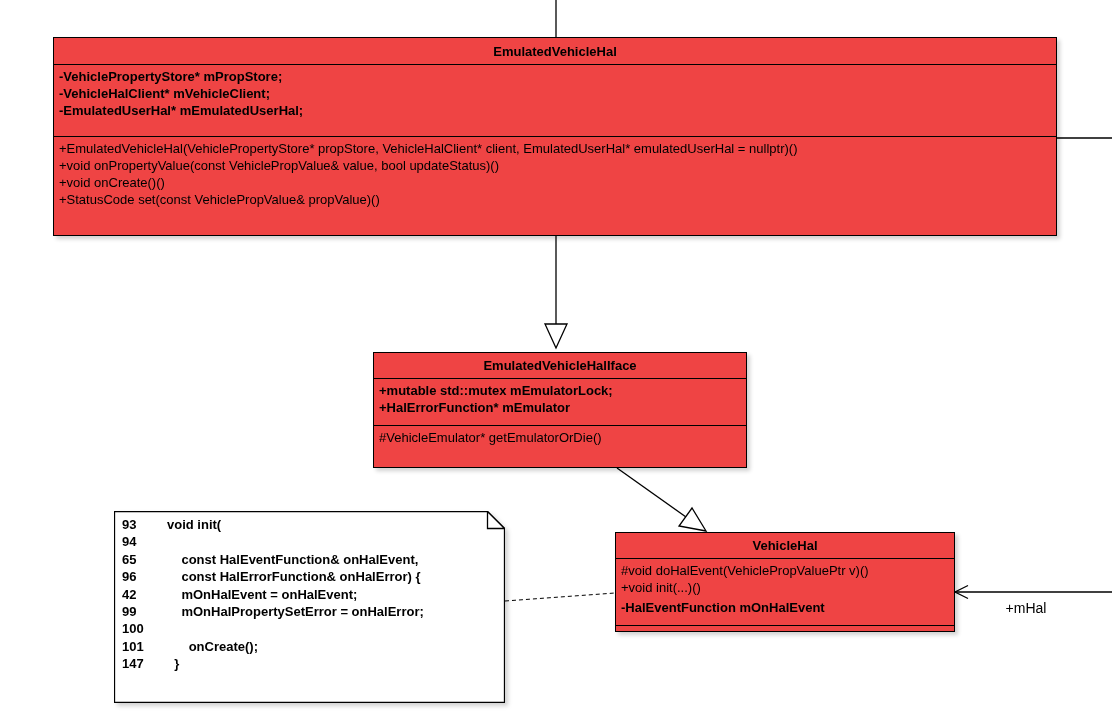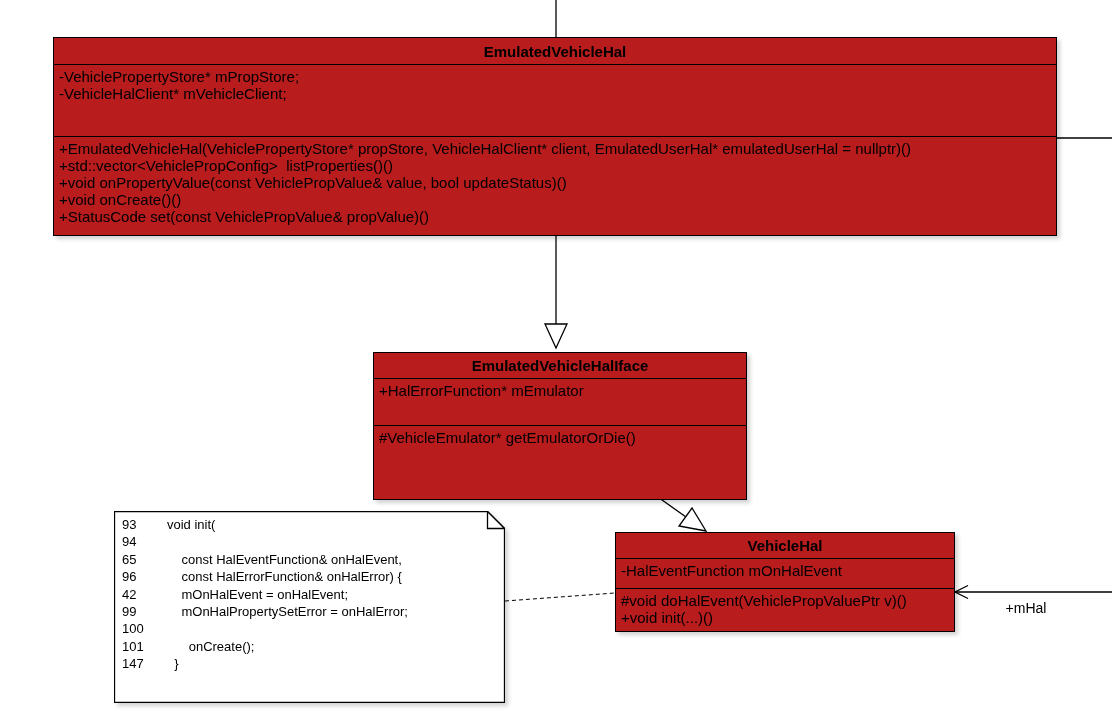"EmulatedVehicleHal" .uml-class { background: #b91c1c -> #ef4444; font-size: 15px -> 13px }
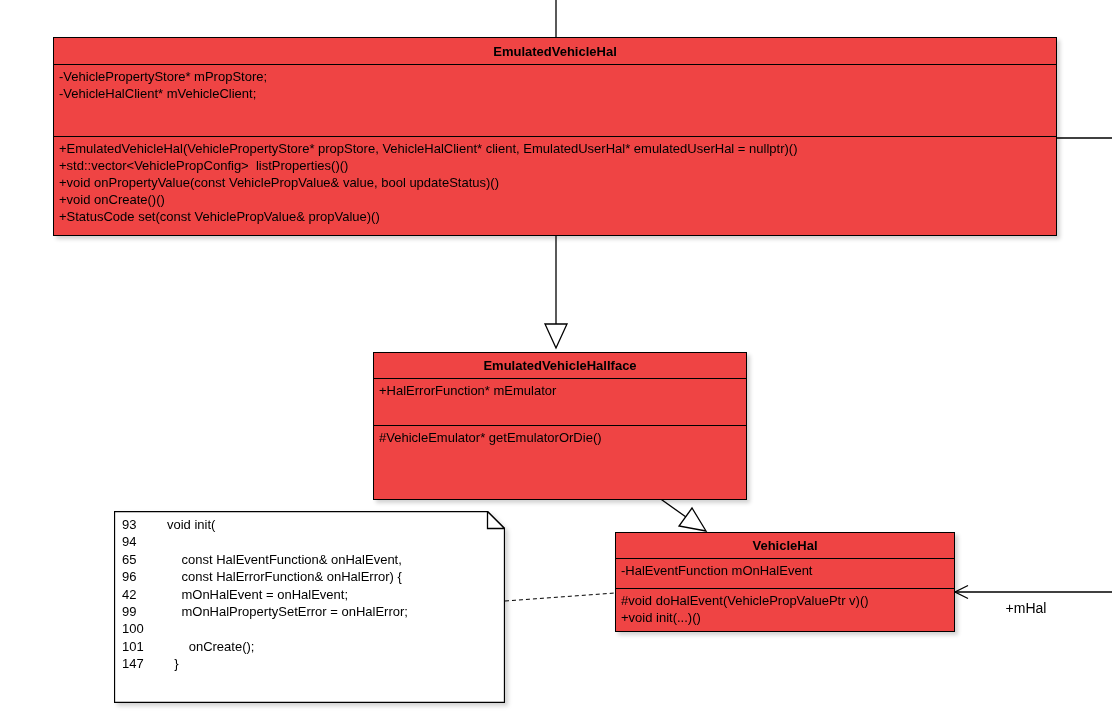"-VehiclePropertyStore* mPropStore;" .uml-section.with-divider { font-weight: none -> bold }
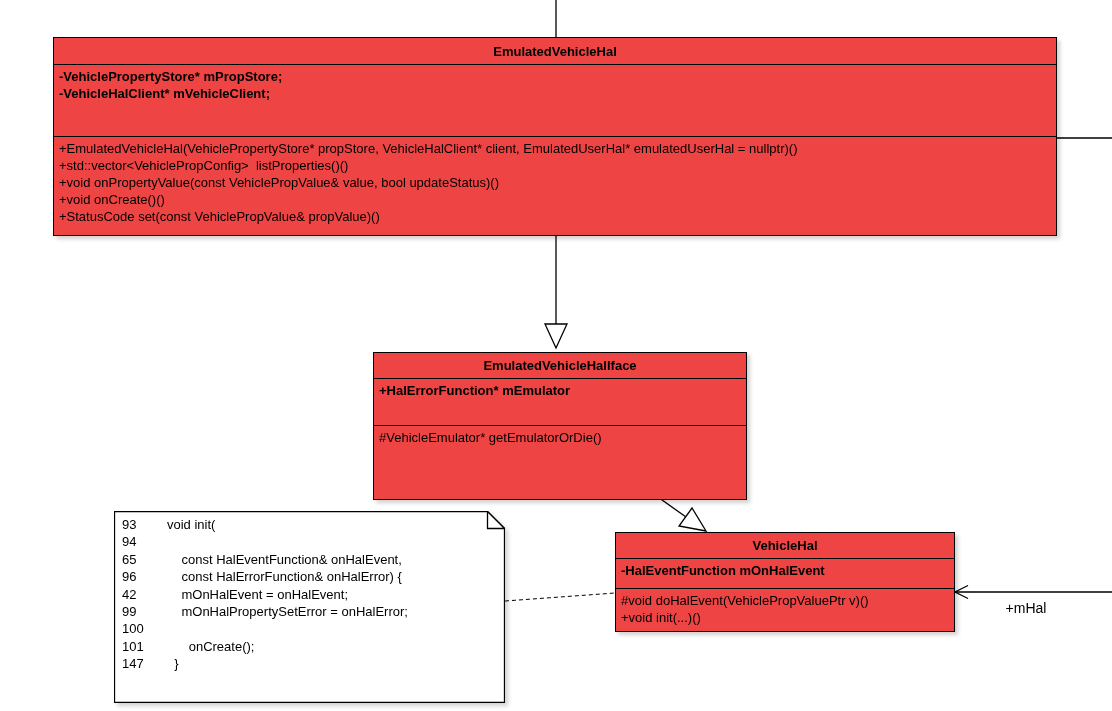"-EmulatedUserHal* mEmulatedUserHal;" div.uml-line { html: none -> <div>-EmulatedUserHal* mEmulatedUserHal;</div> }
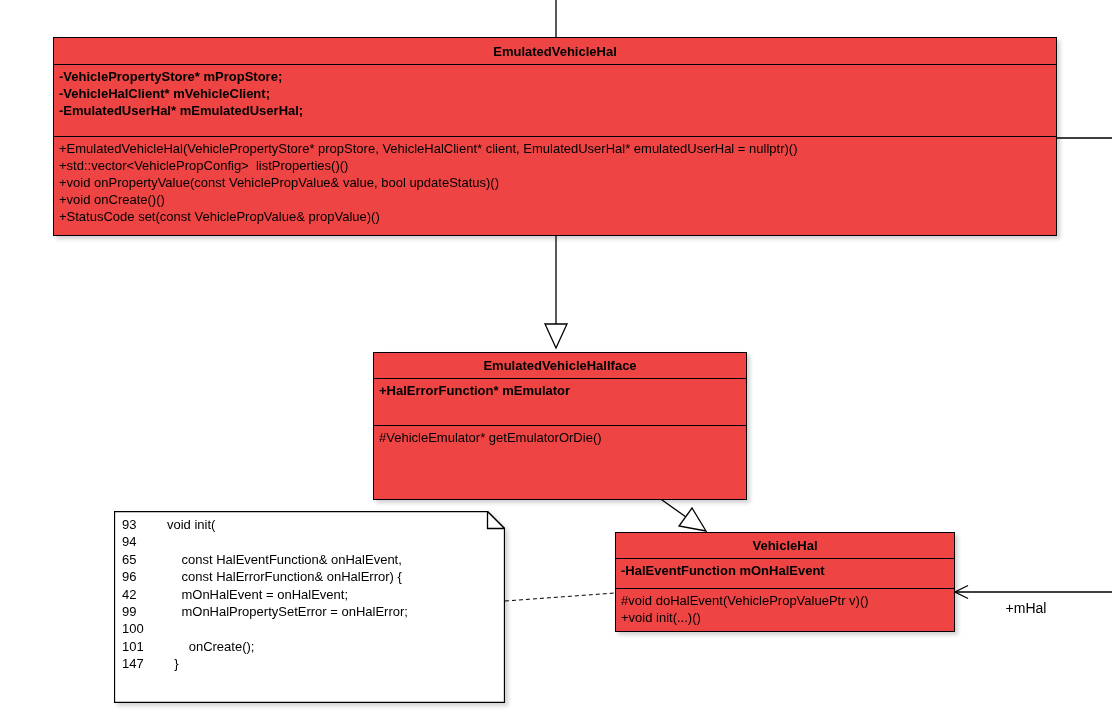"+std::vector<VehiclePropConfig>" div.uml-line { html: <div>+std::vector&lt;VehiclePropConfig&gt; listProperties()()</div> -> none }
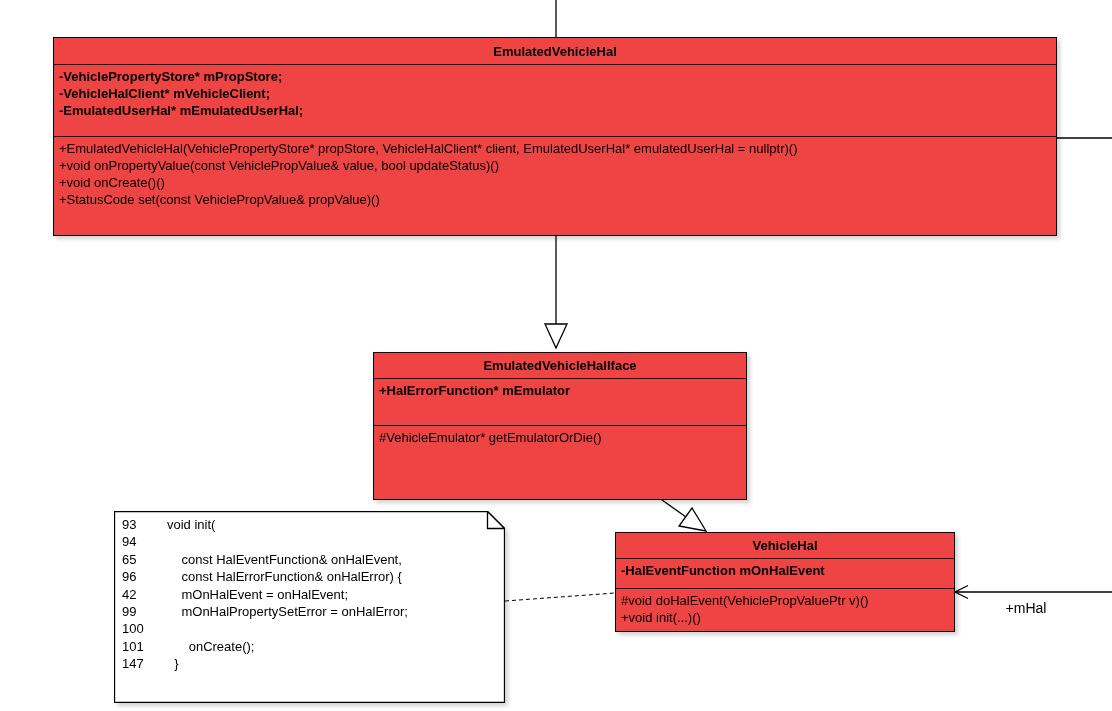"EmulatedVehicleHalIface" #cls-emulatedvehiclehaliface { height: 148px -> 116px }
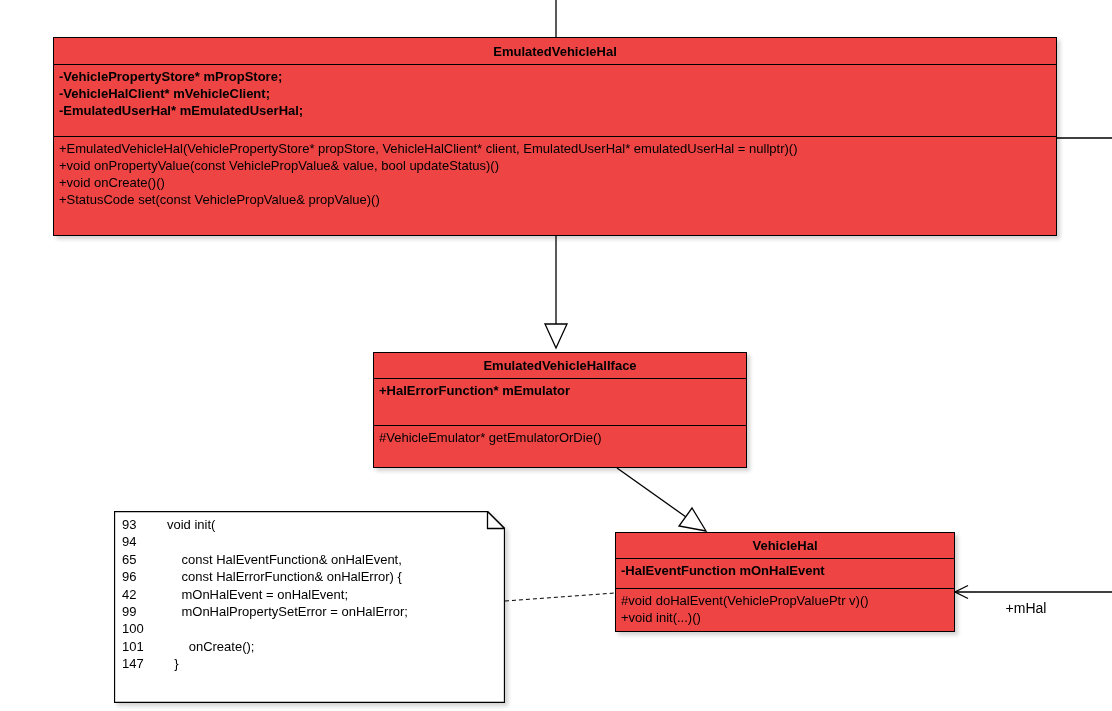"+mutable std::mutex mEmulatorLock;" div.uml-line { html: none -> <div>+mutable std::mutex mEmulatorLock;</div> }
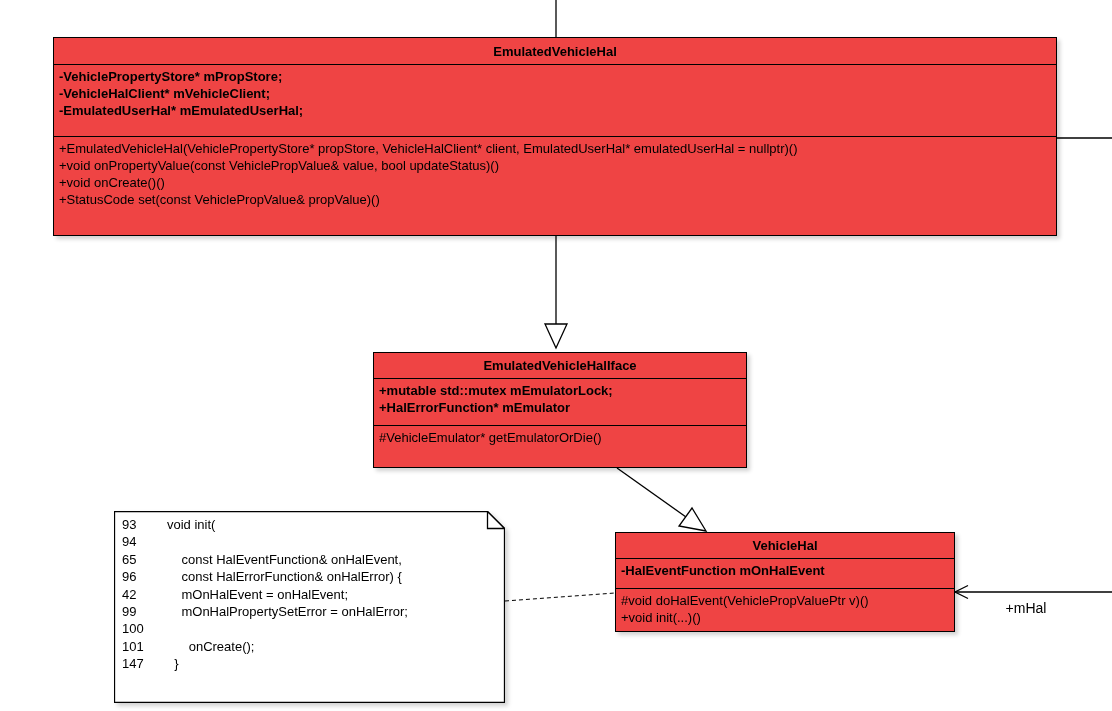"93" #code-note { font-weight: none -> bold }
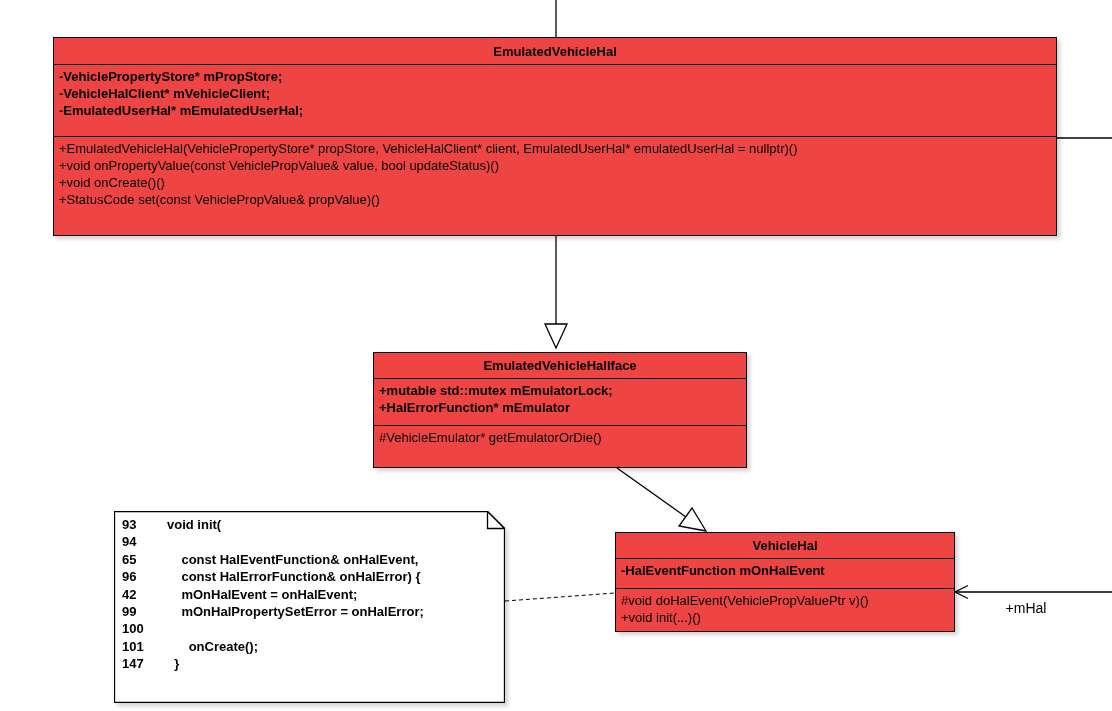"-HalEventFunction mOnHalEvent" div.uml-section { order: before "#void doHalEvent(VehiclePropValuePtr" -> after "#void doHalEvent(VehiclePropValuePtr" }
